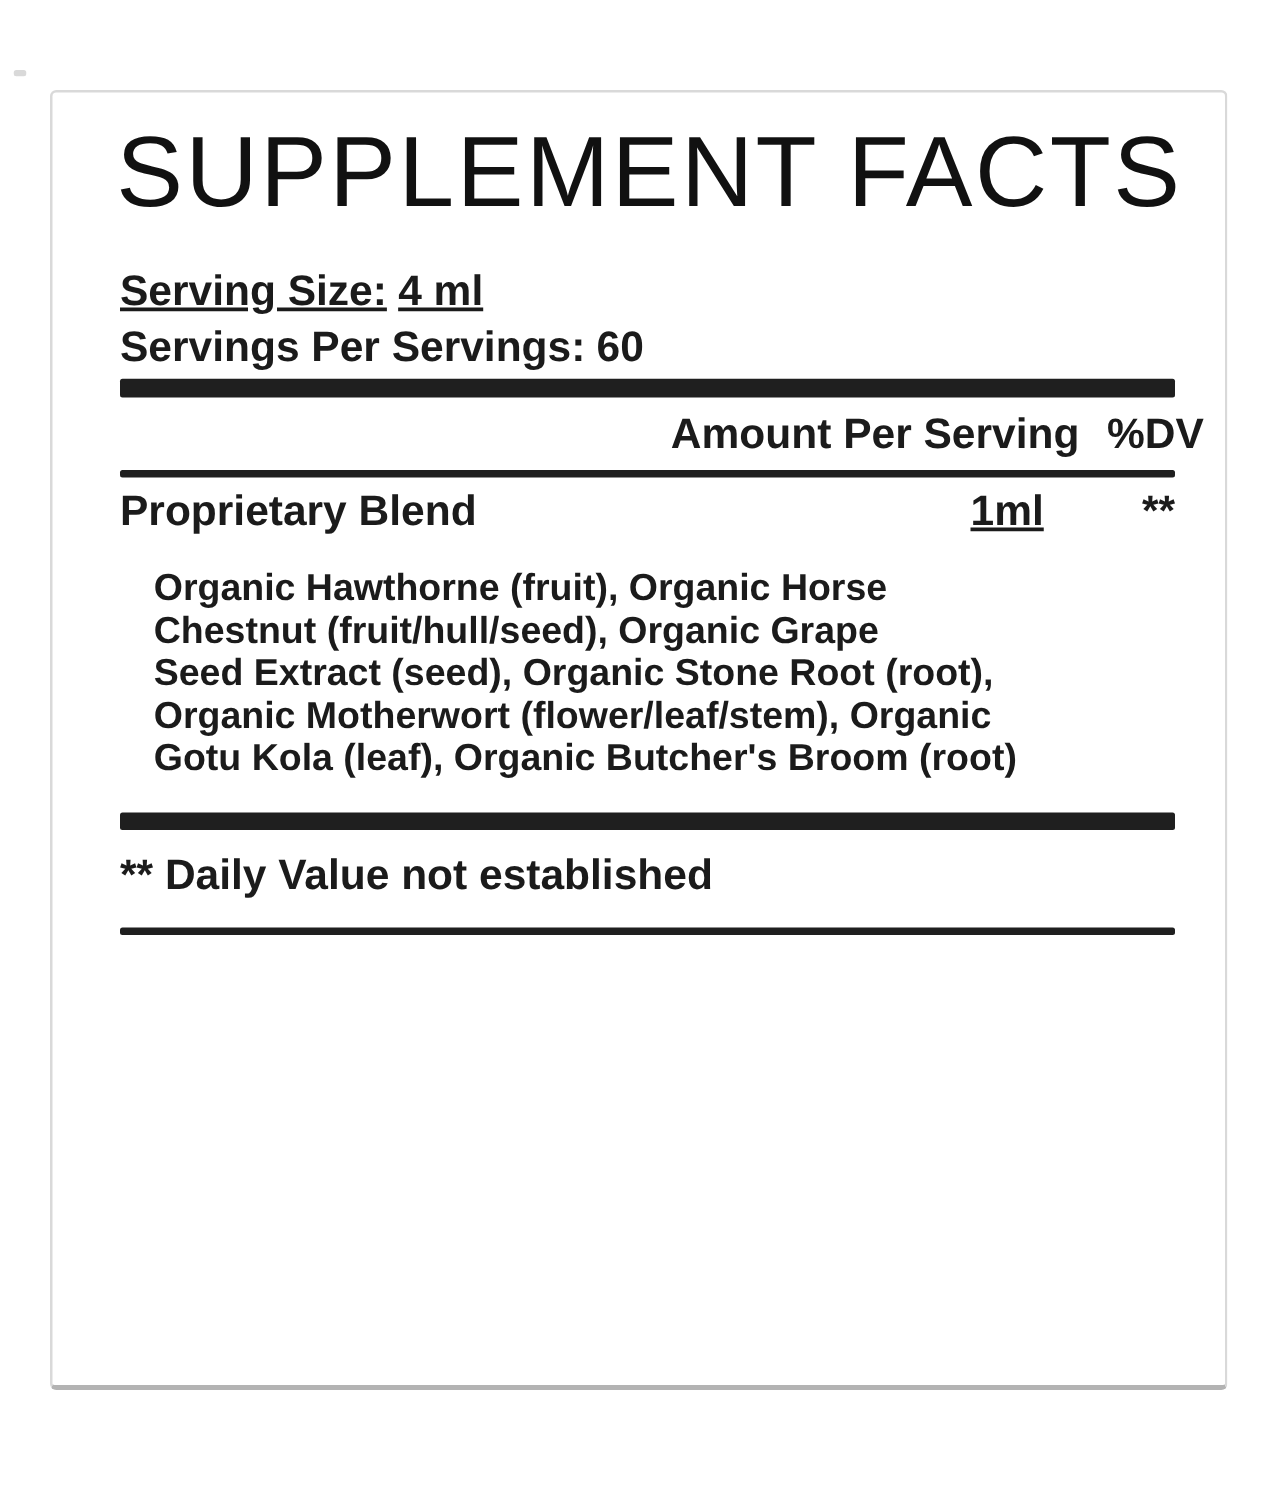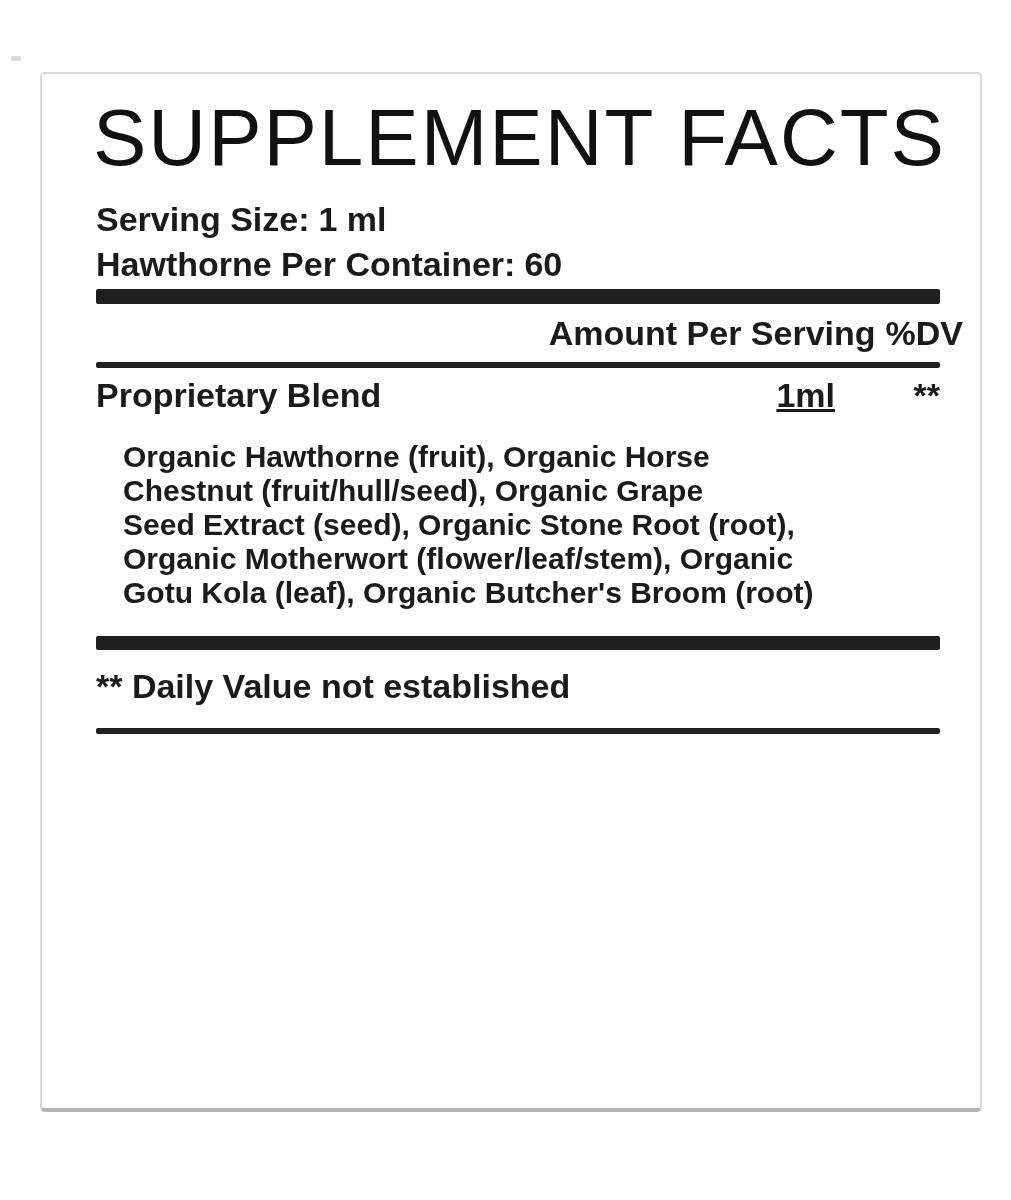"Serving Size:" .serving-line.first { margin-top: 17px -> 31px; text-decoration: none -> underline }
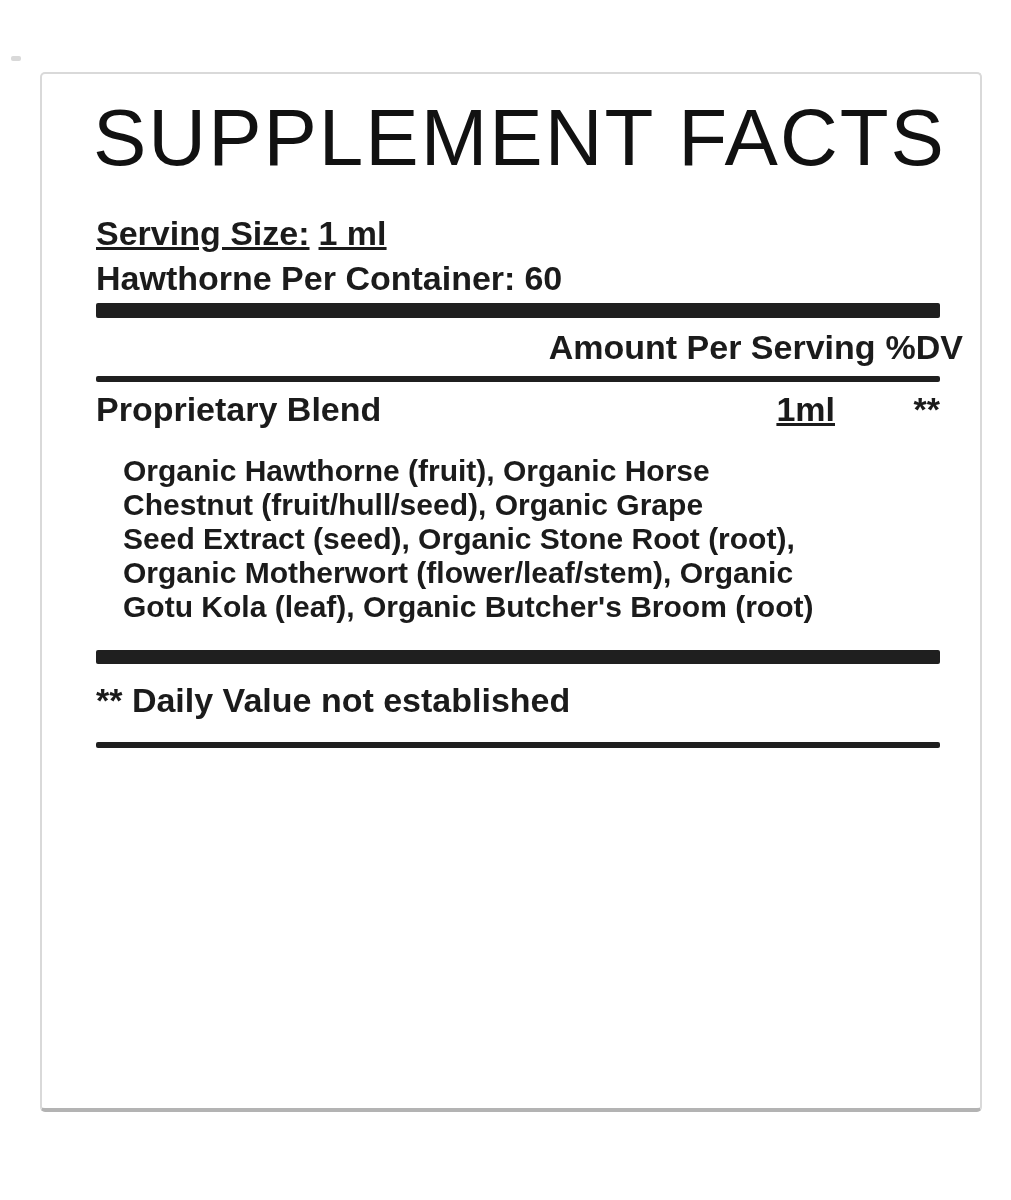"1 ml" span { text: 1 -> 4 }
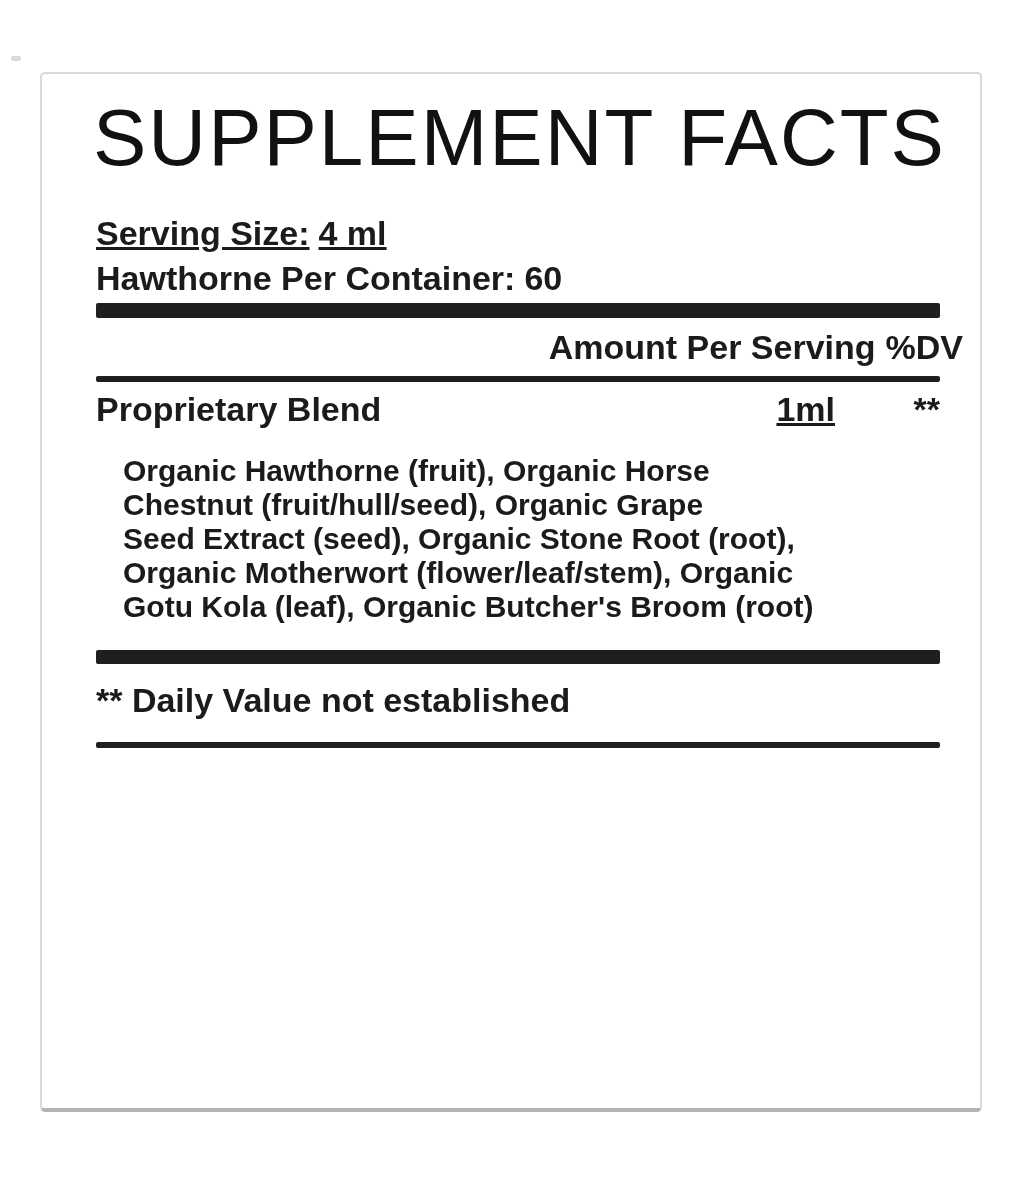"Hawthorne Per Container:" span { text: Hawthorne Per Container -> Servings Per Servings }
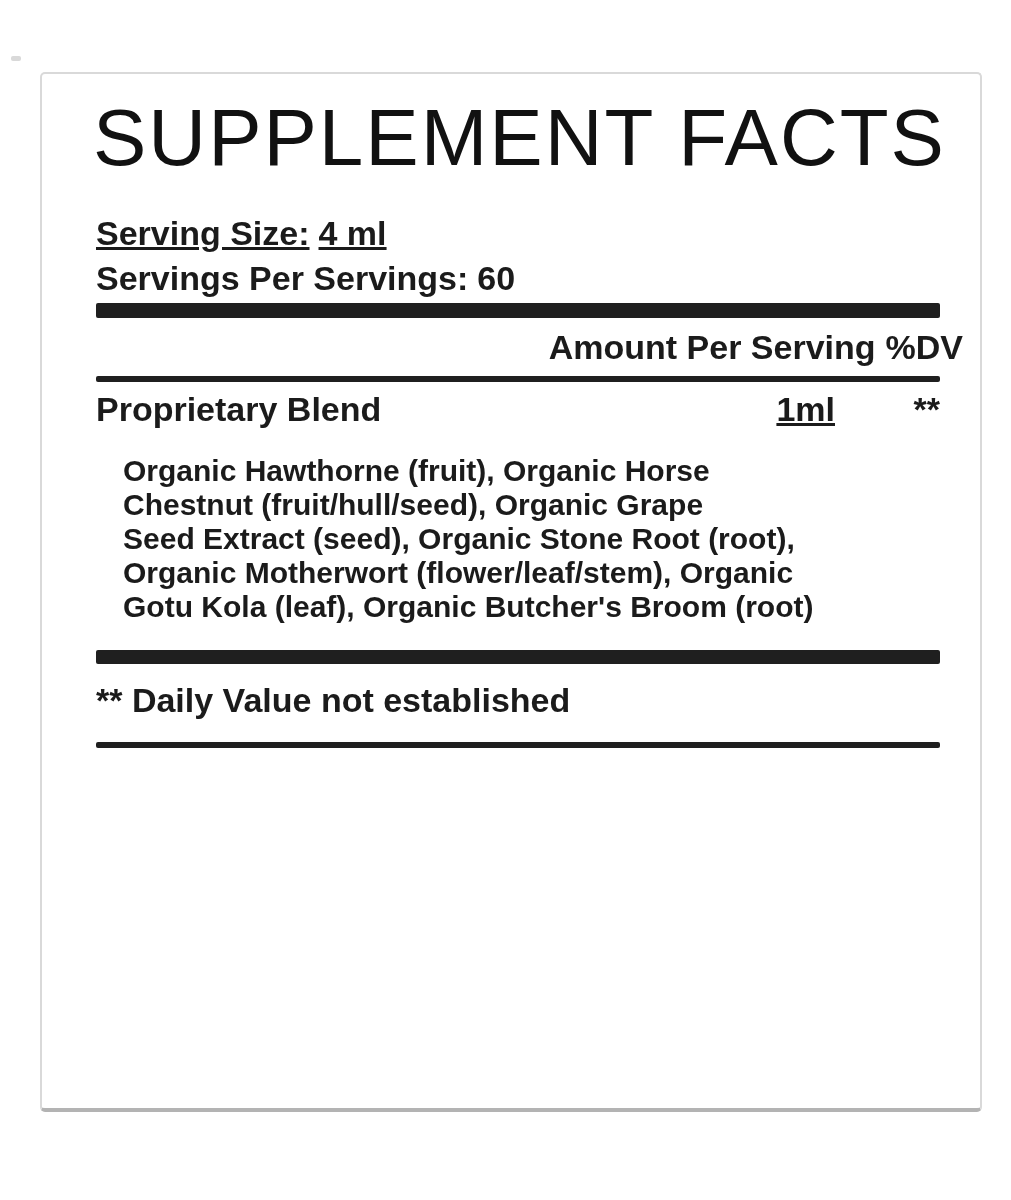"Amount Per Serving" .header-row { gap: 10px -> 22px }
